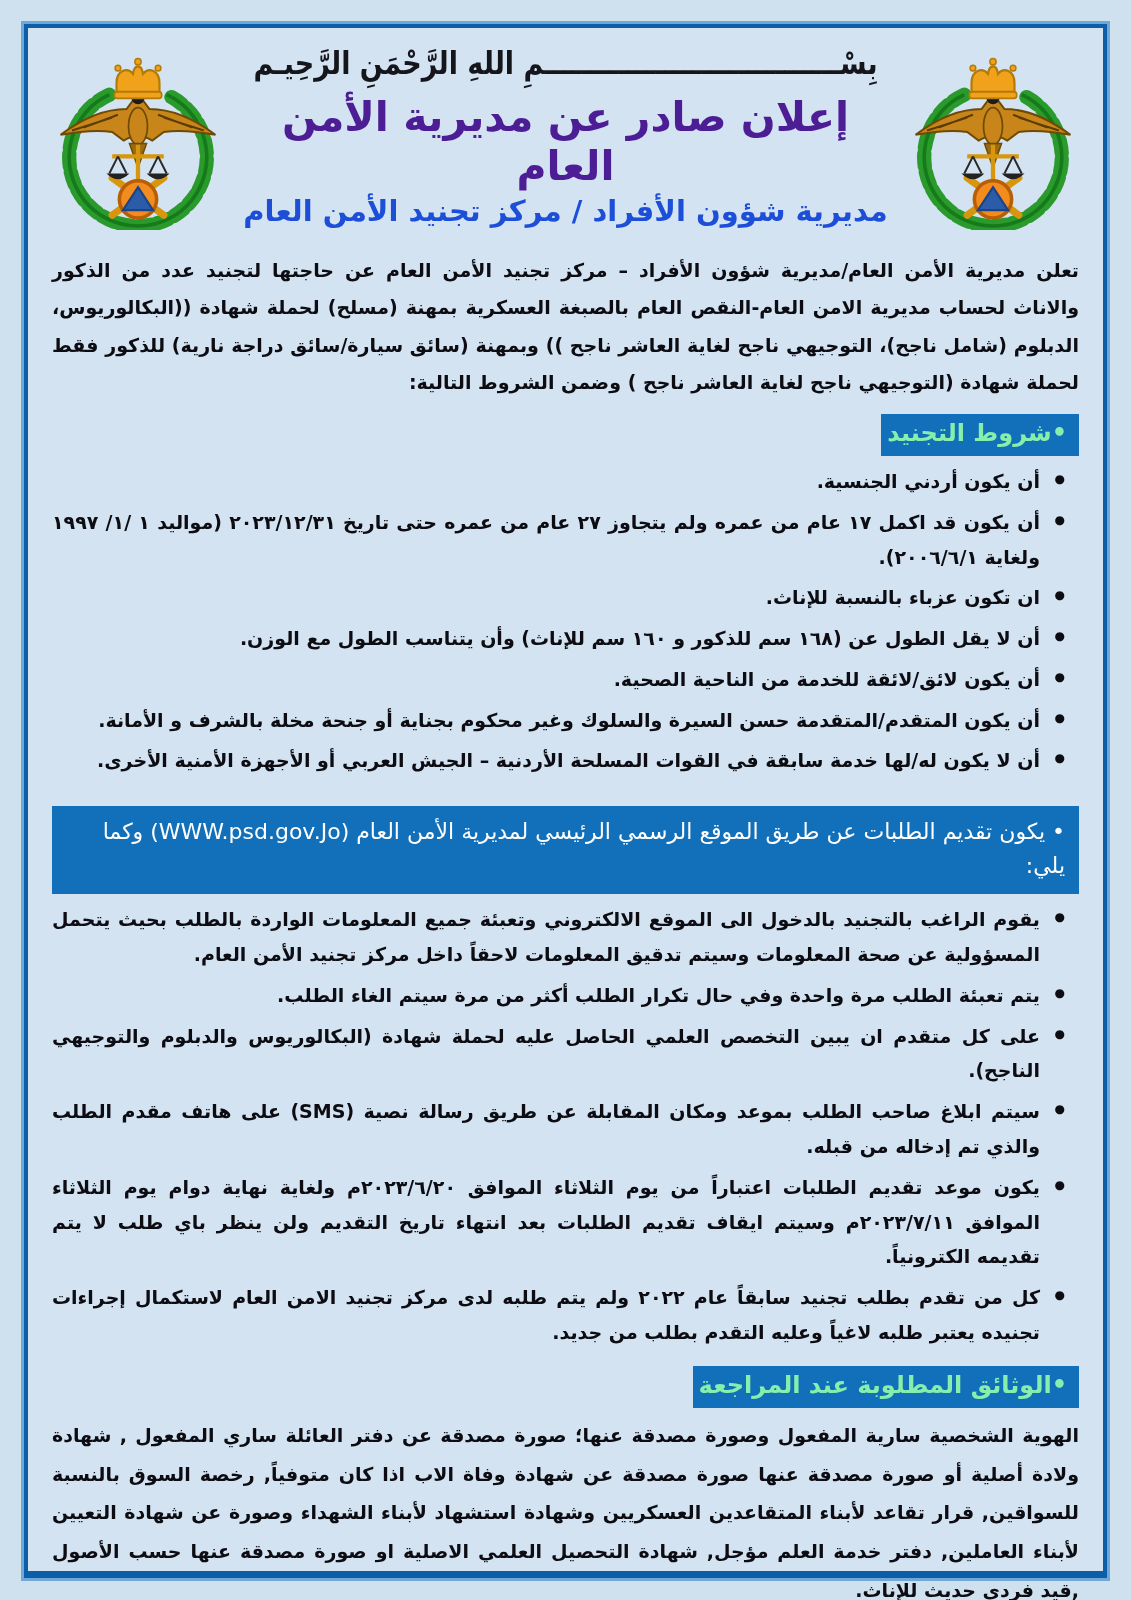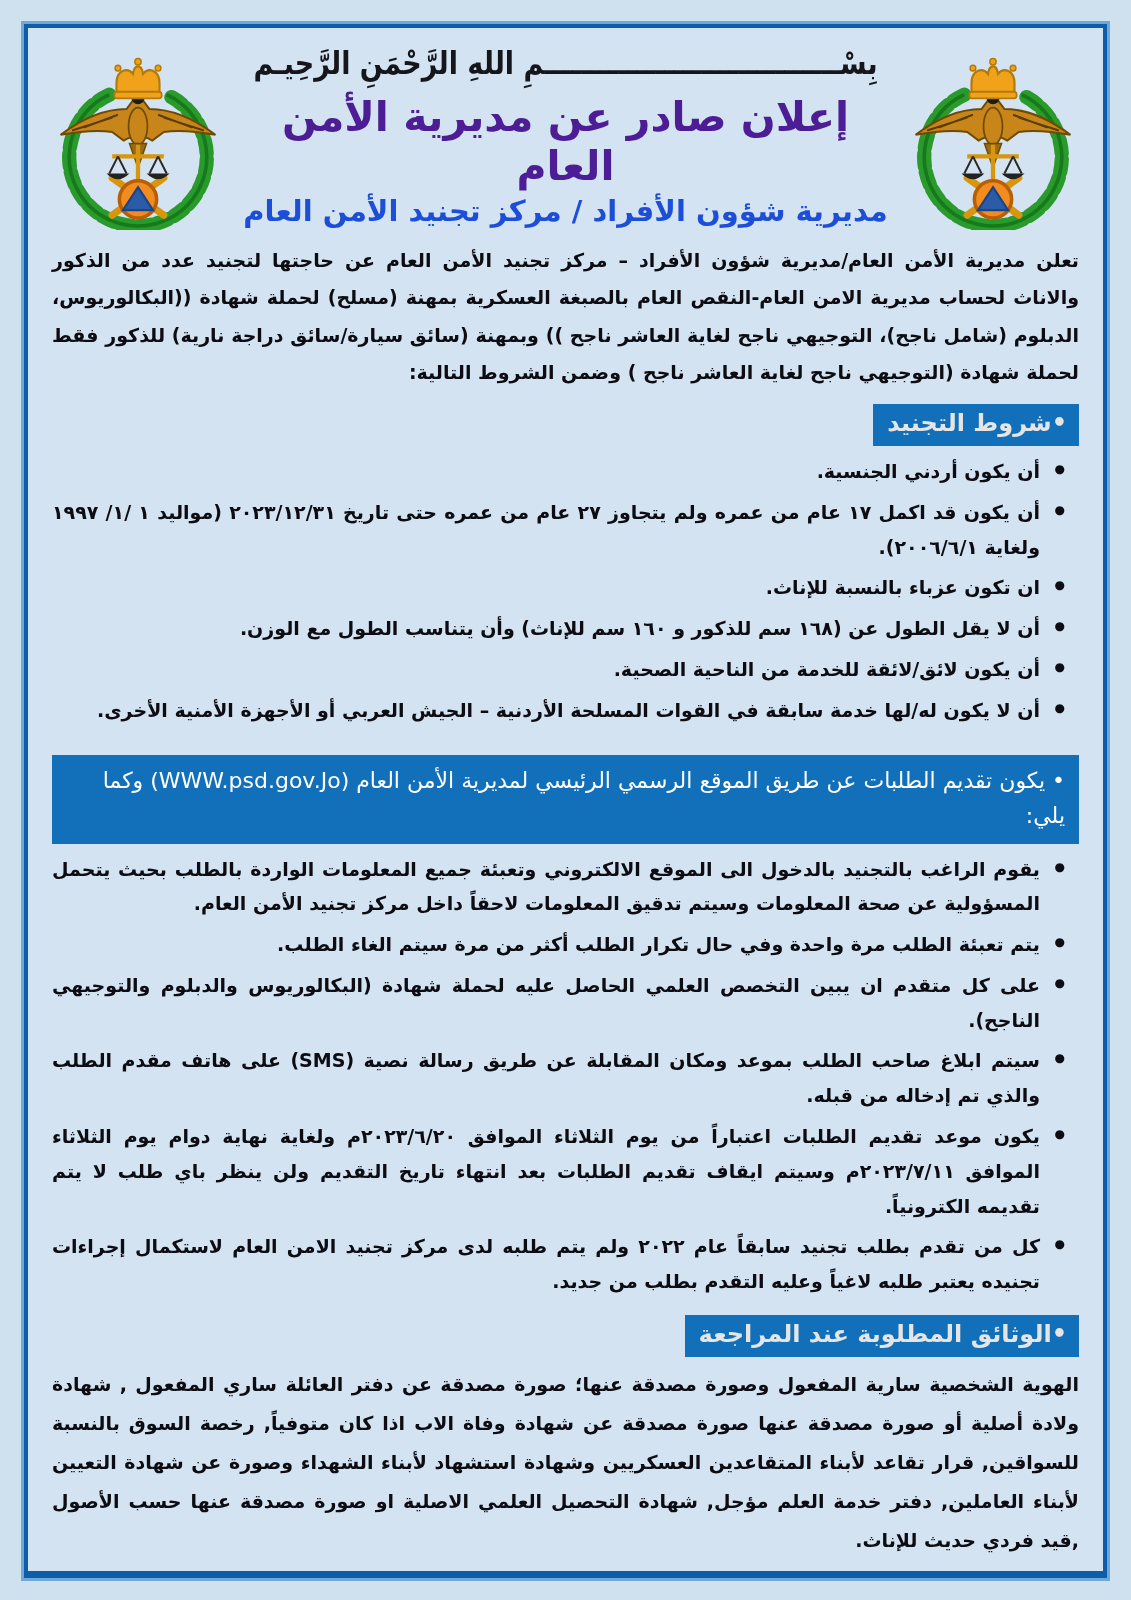"تعلن مديرية الأمن العام/مديرية شؤون" .intro { margin: 12px 0 2px 0 -> 22px 0 2px 0 }
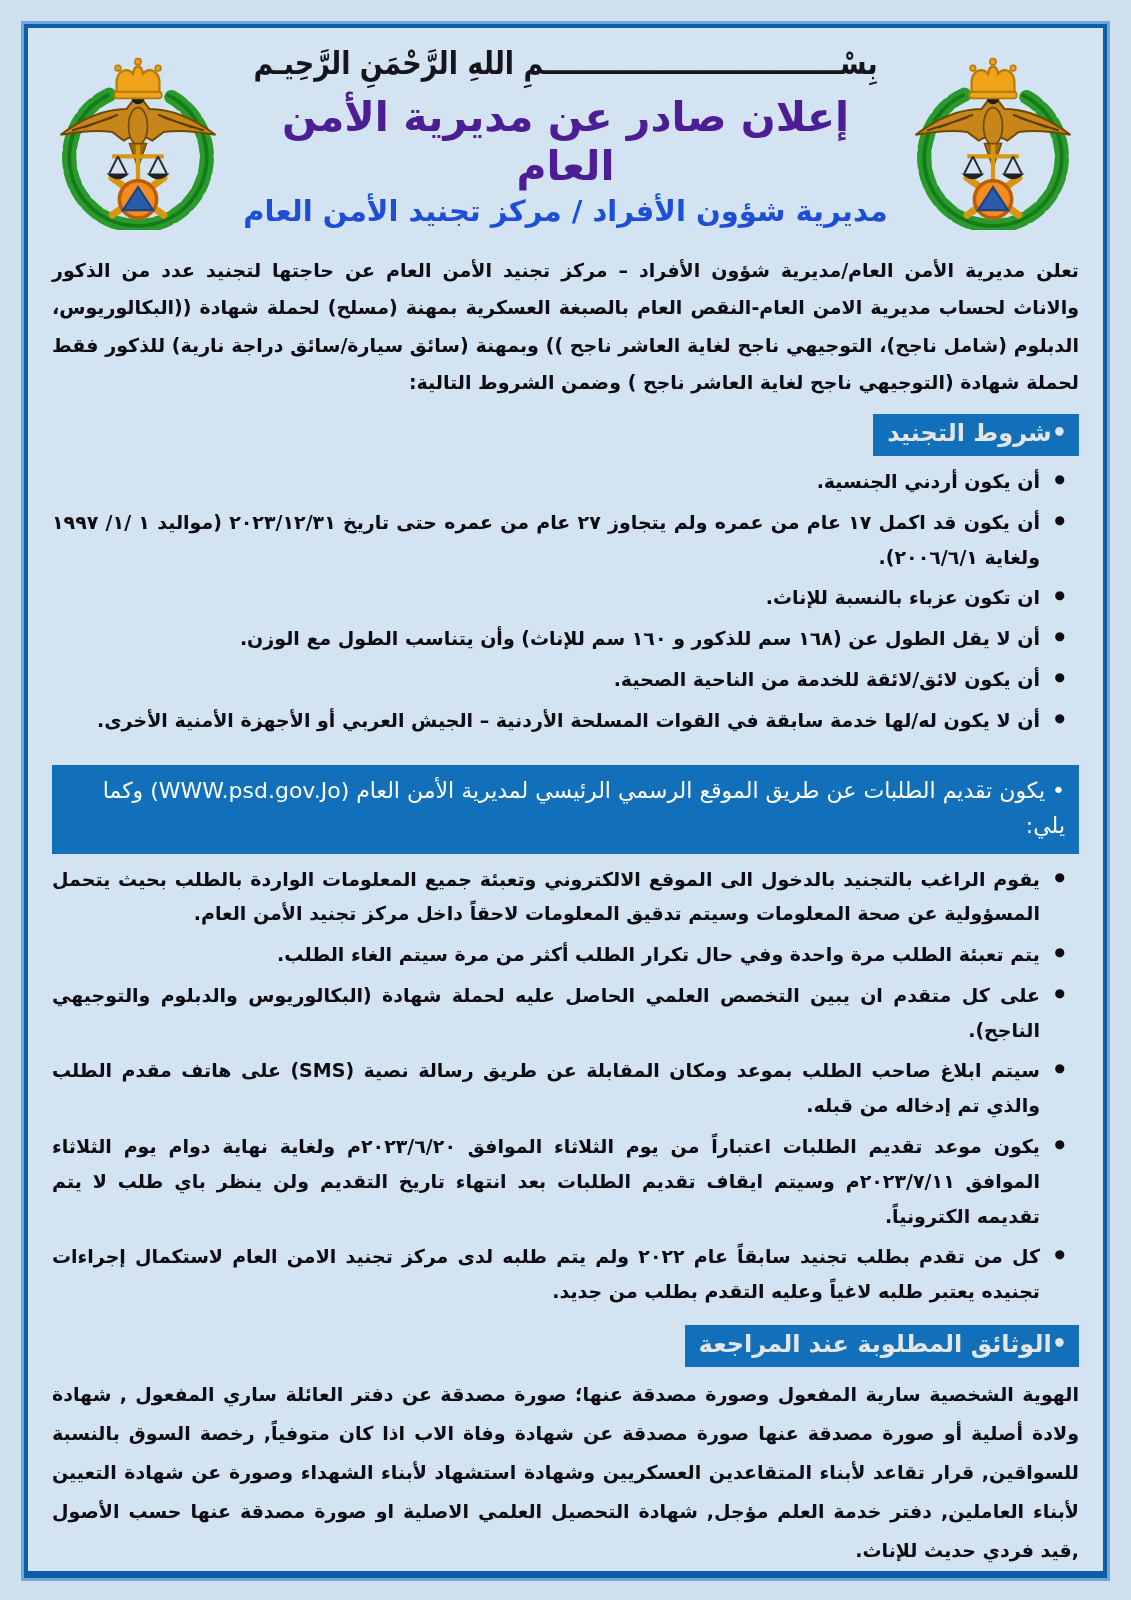"•شروط التجنيد" .section-header { color: #e5e5e5 -> #86efac; padding: 5px 12px 9px 14px -> 5px 12px 9px 6px }
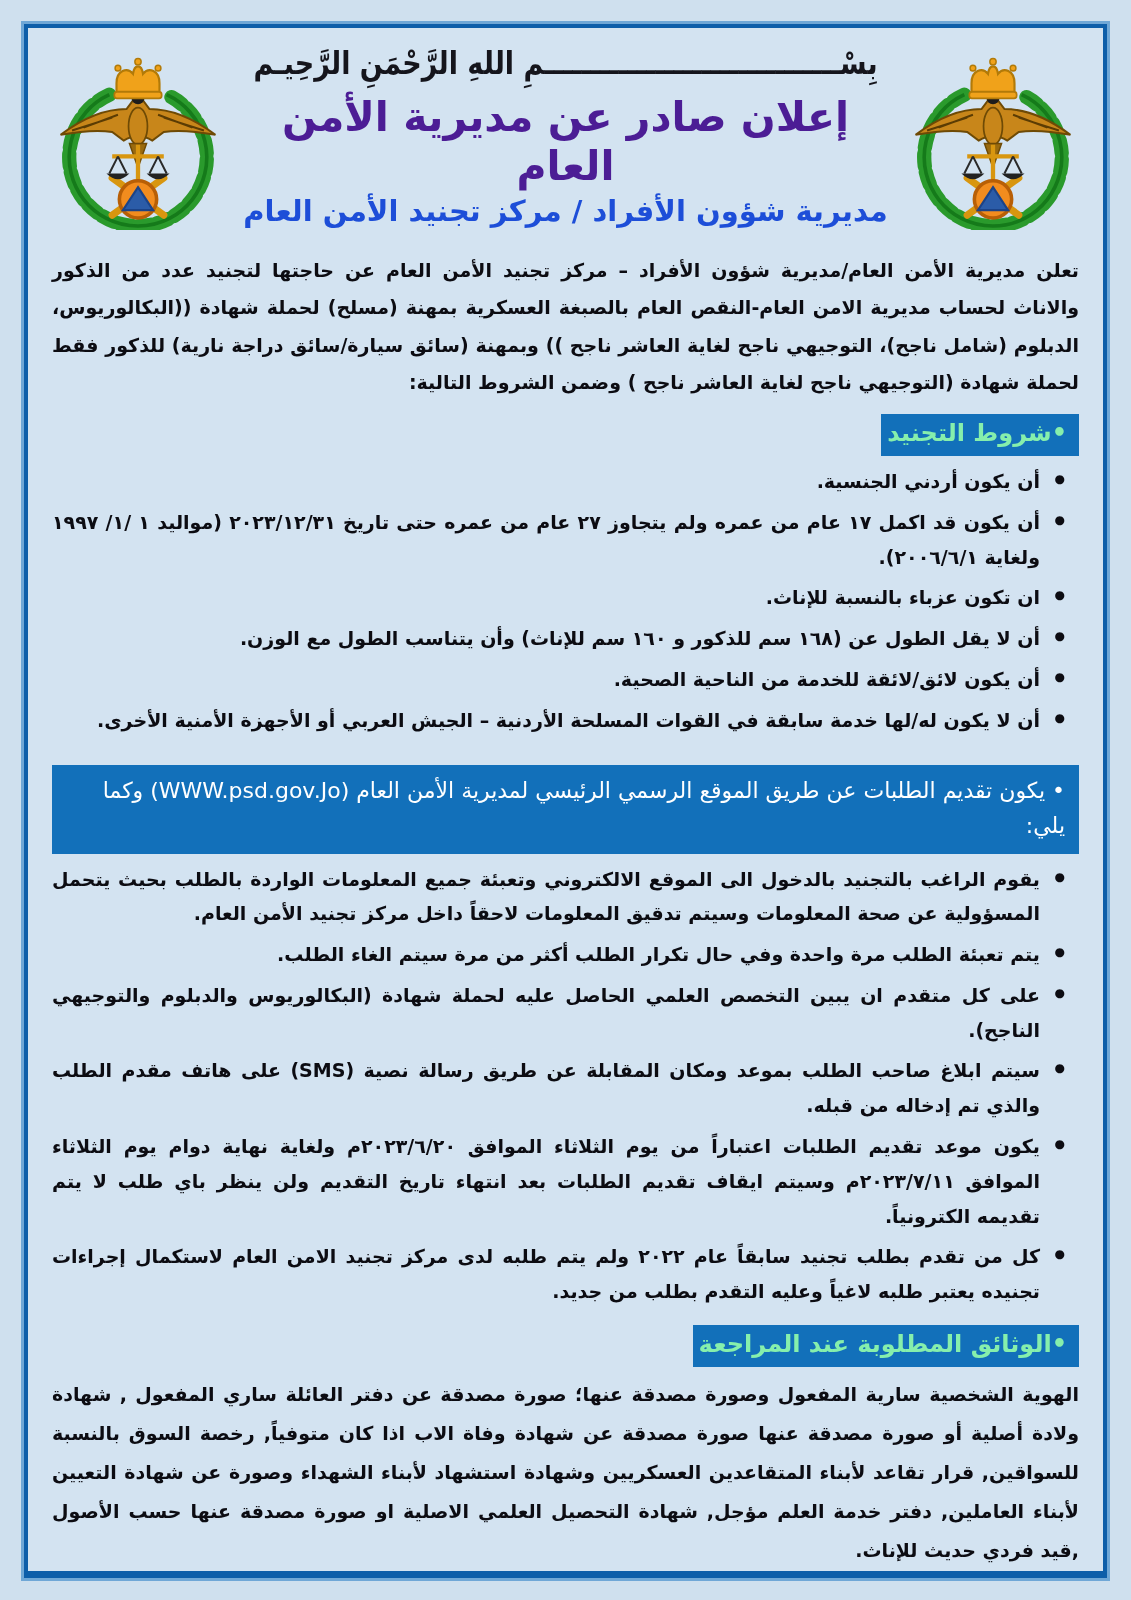"أن يكون المتقدم/المتقدمة حسن السيرة" li { html: none -> <li>أن يكون المتقدم/المتقدمة حسن السيرة والسلوك وغير محكوم بجناية أو جنحة مخلة بالشرف و الأمانة.</li> }
